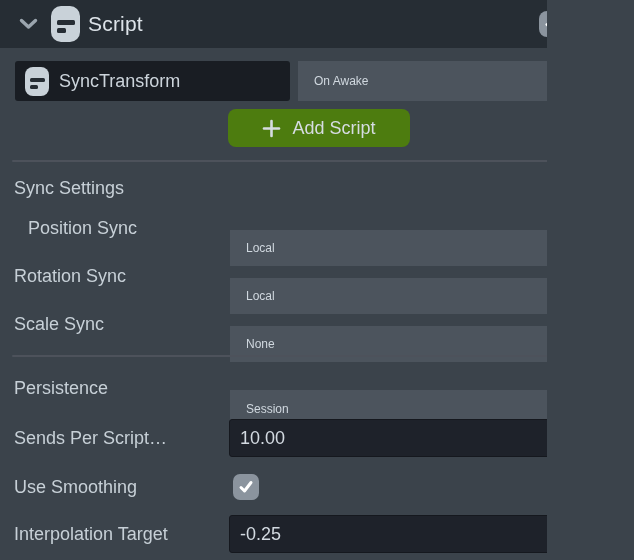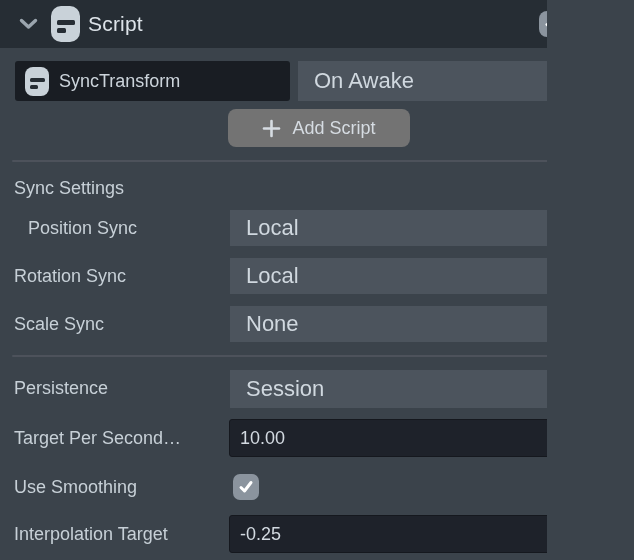"On Awake" .dropdown { font-size: 22px -> 12px }
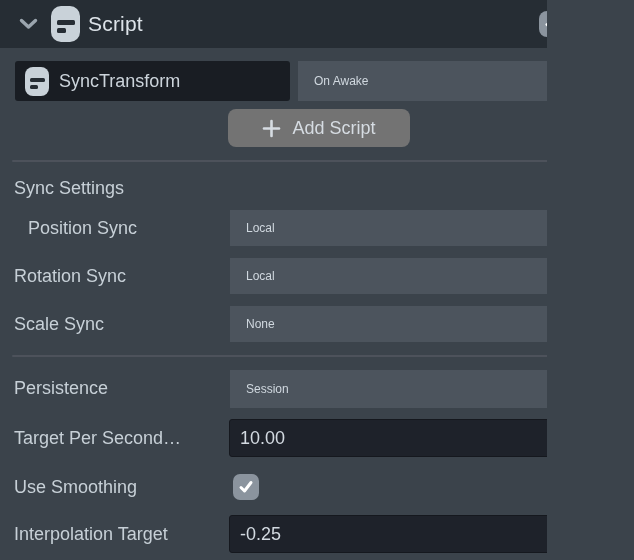"Add Script" .add-btn { background: #737373 -> #4d7c0f }
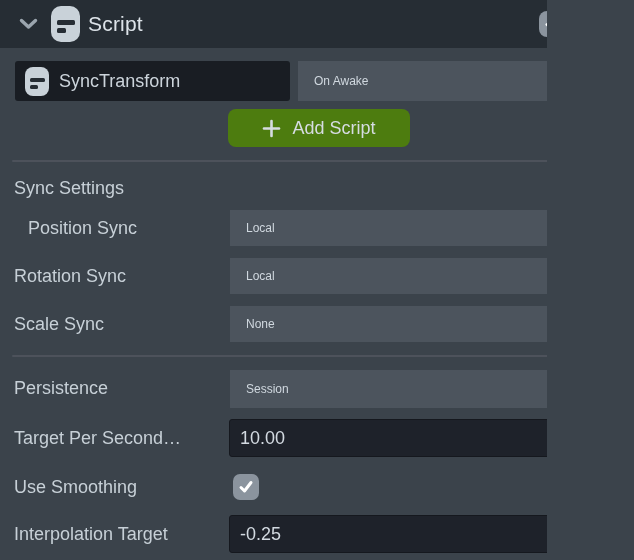"Local" .dd-row { margin-top: none -> 20px }
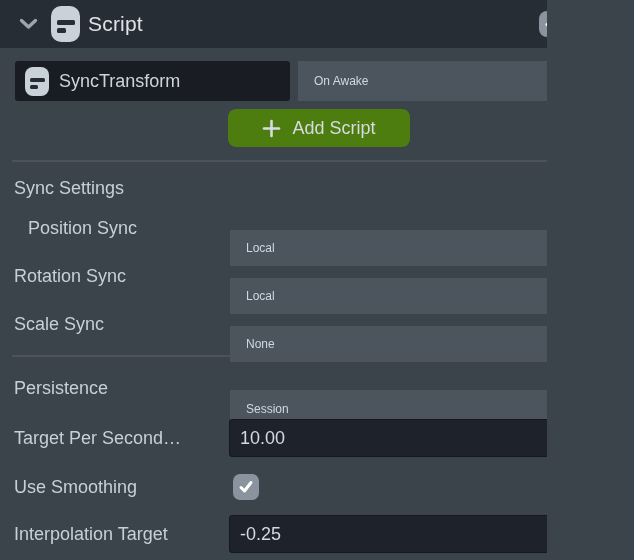"Target Per Second…" div.row-label { text: Target Per Second -> Sends Per Script }
